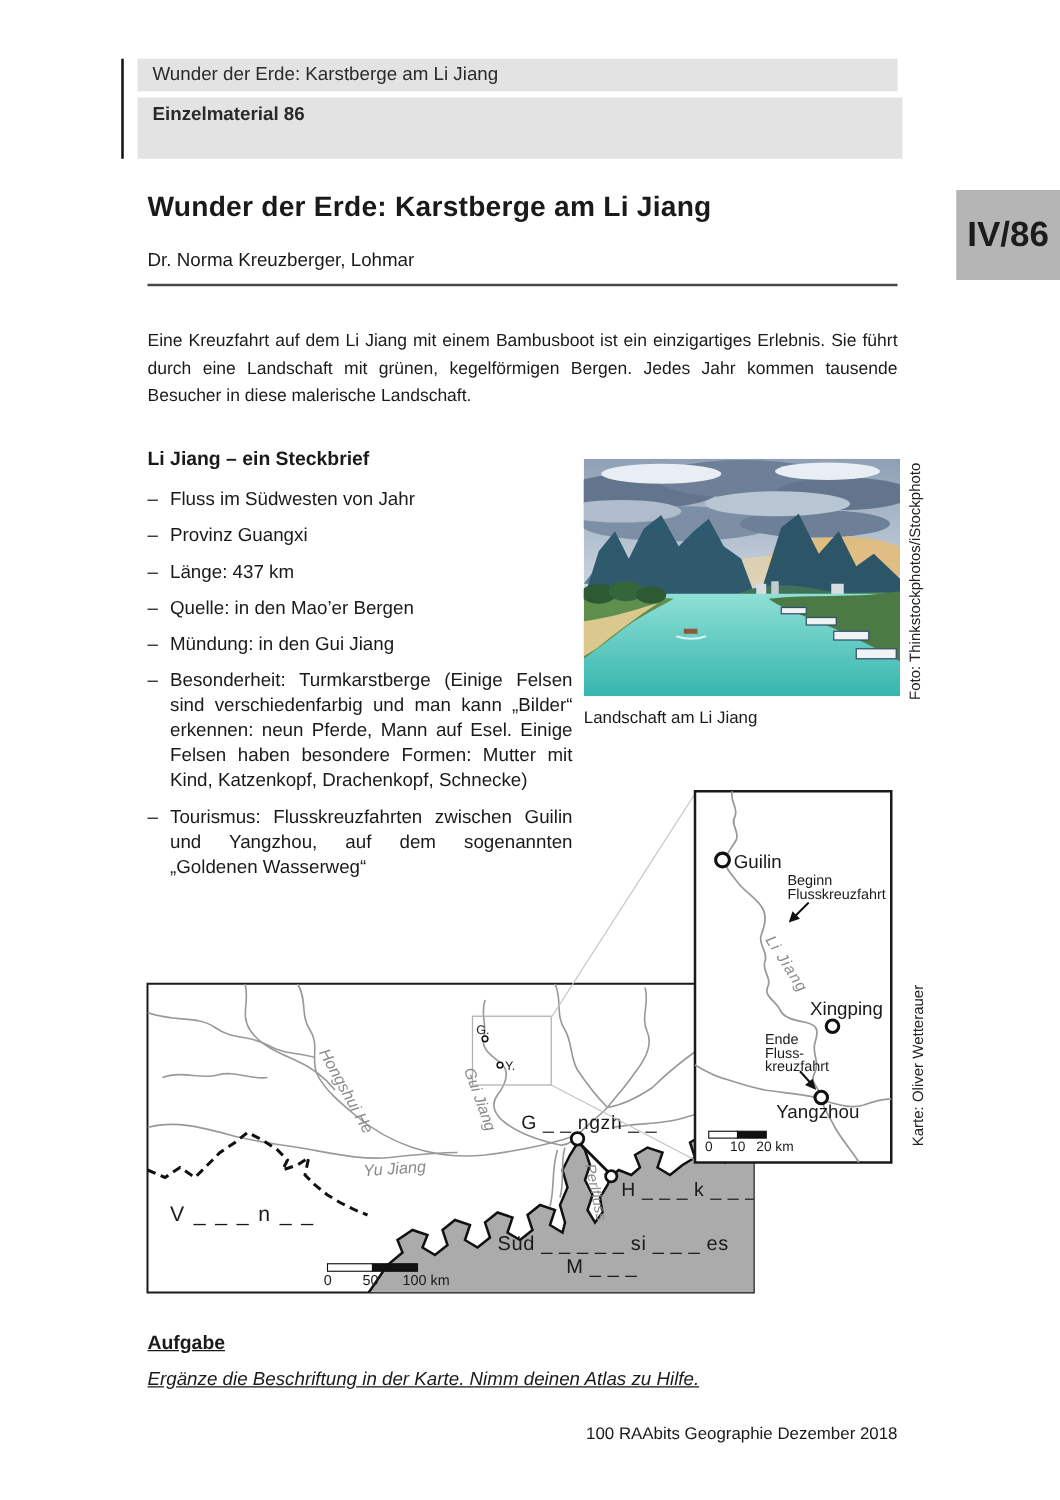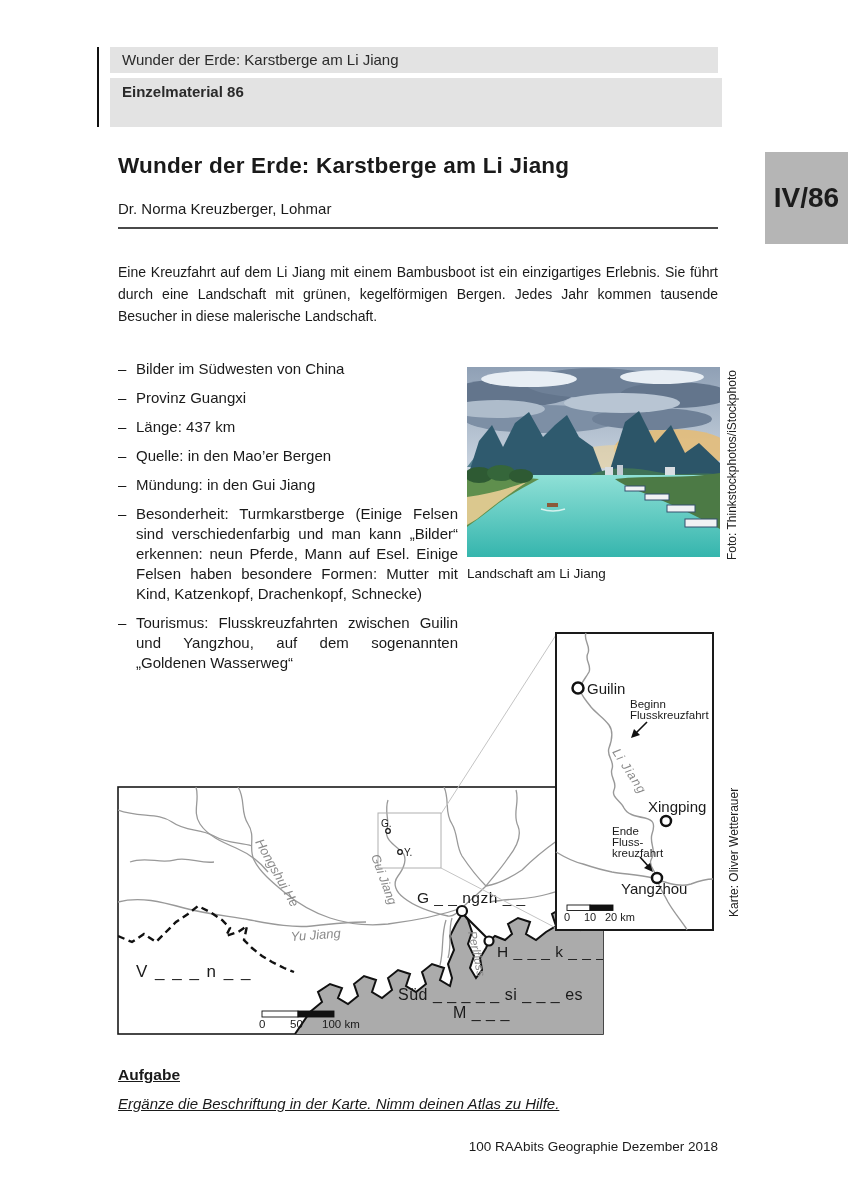"IV/86" .unit-tab { height: 92px -> 72px }
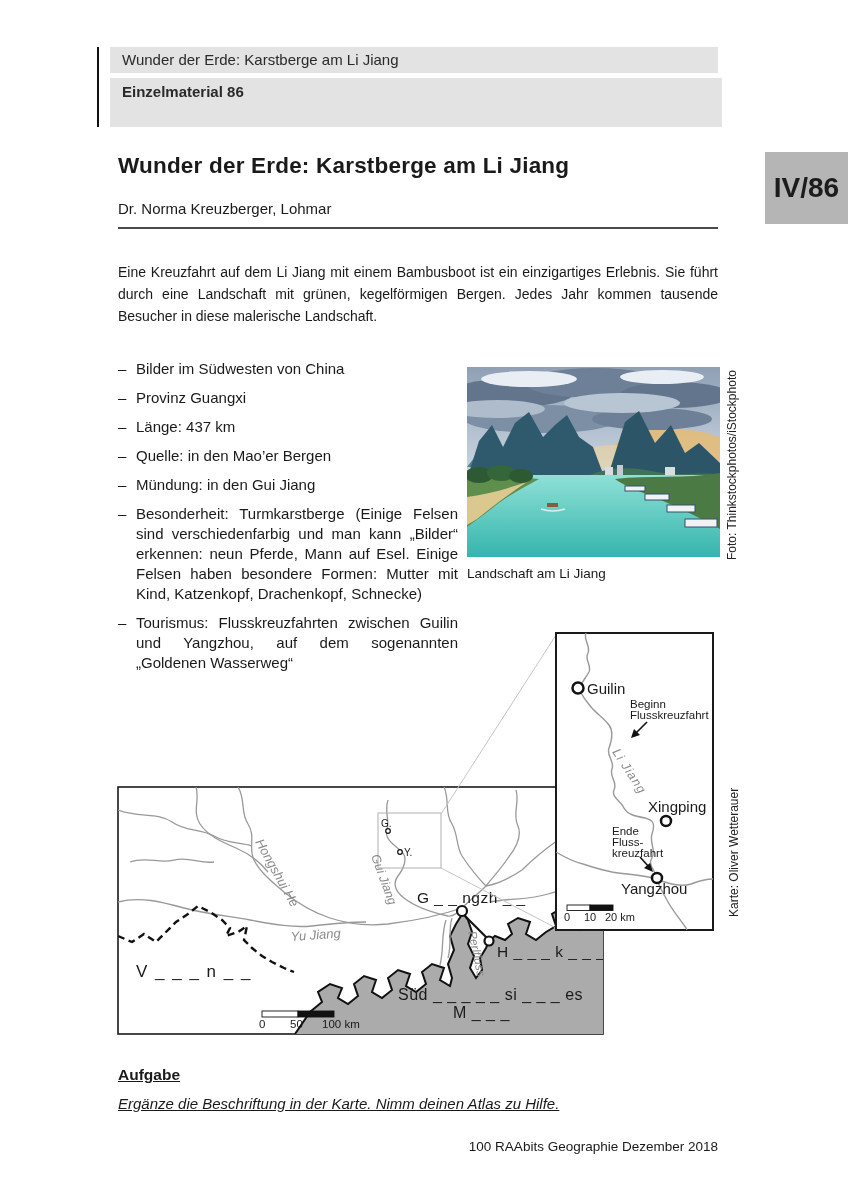"Li Jiang – ein Steckbrief" h2 { html: none -> <h2>Li Jiang – ein Steckbrief</h2> }
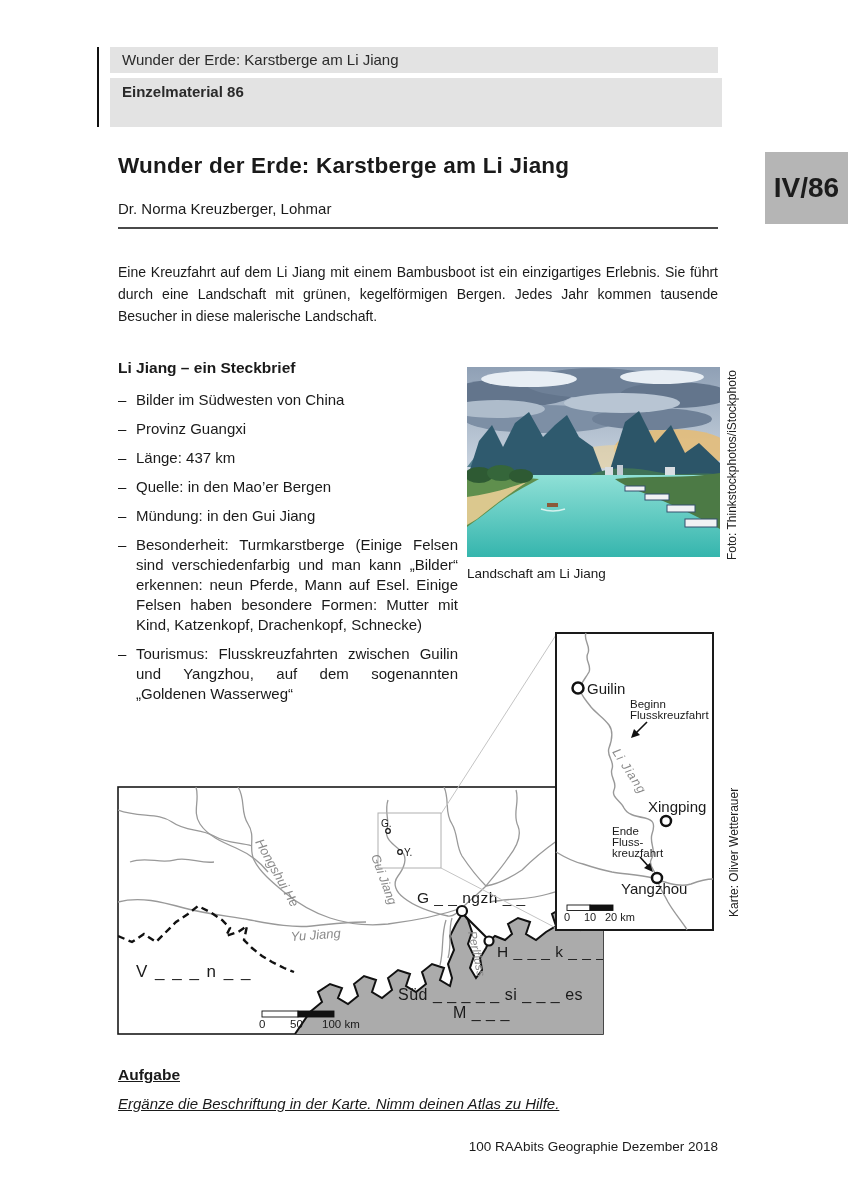"Bilder im Südwesten von China" span.sb-text { text: Bilder im Südwesten von China -> Fluss im Südwesten von Jahr }
